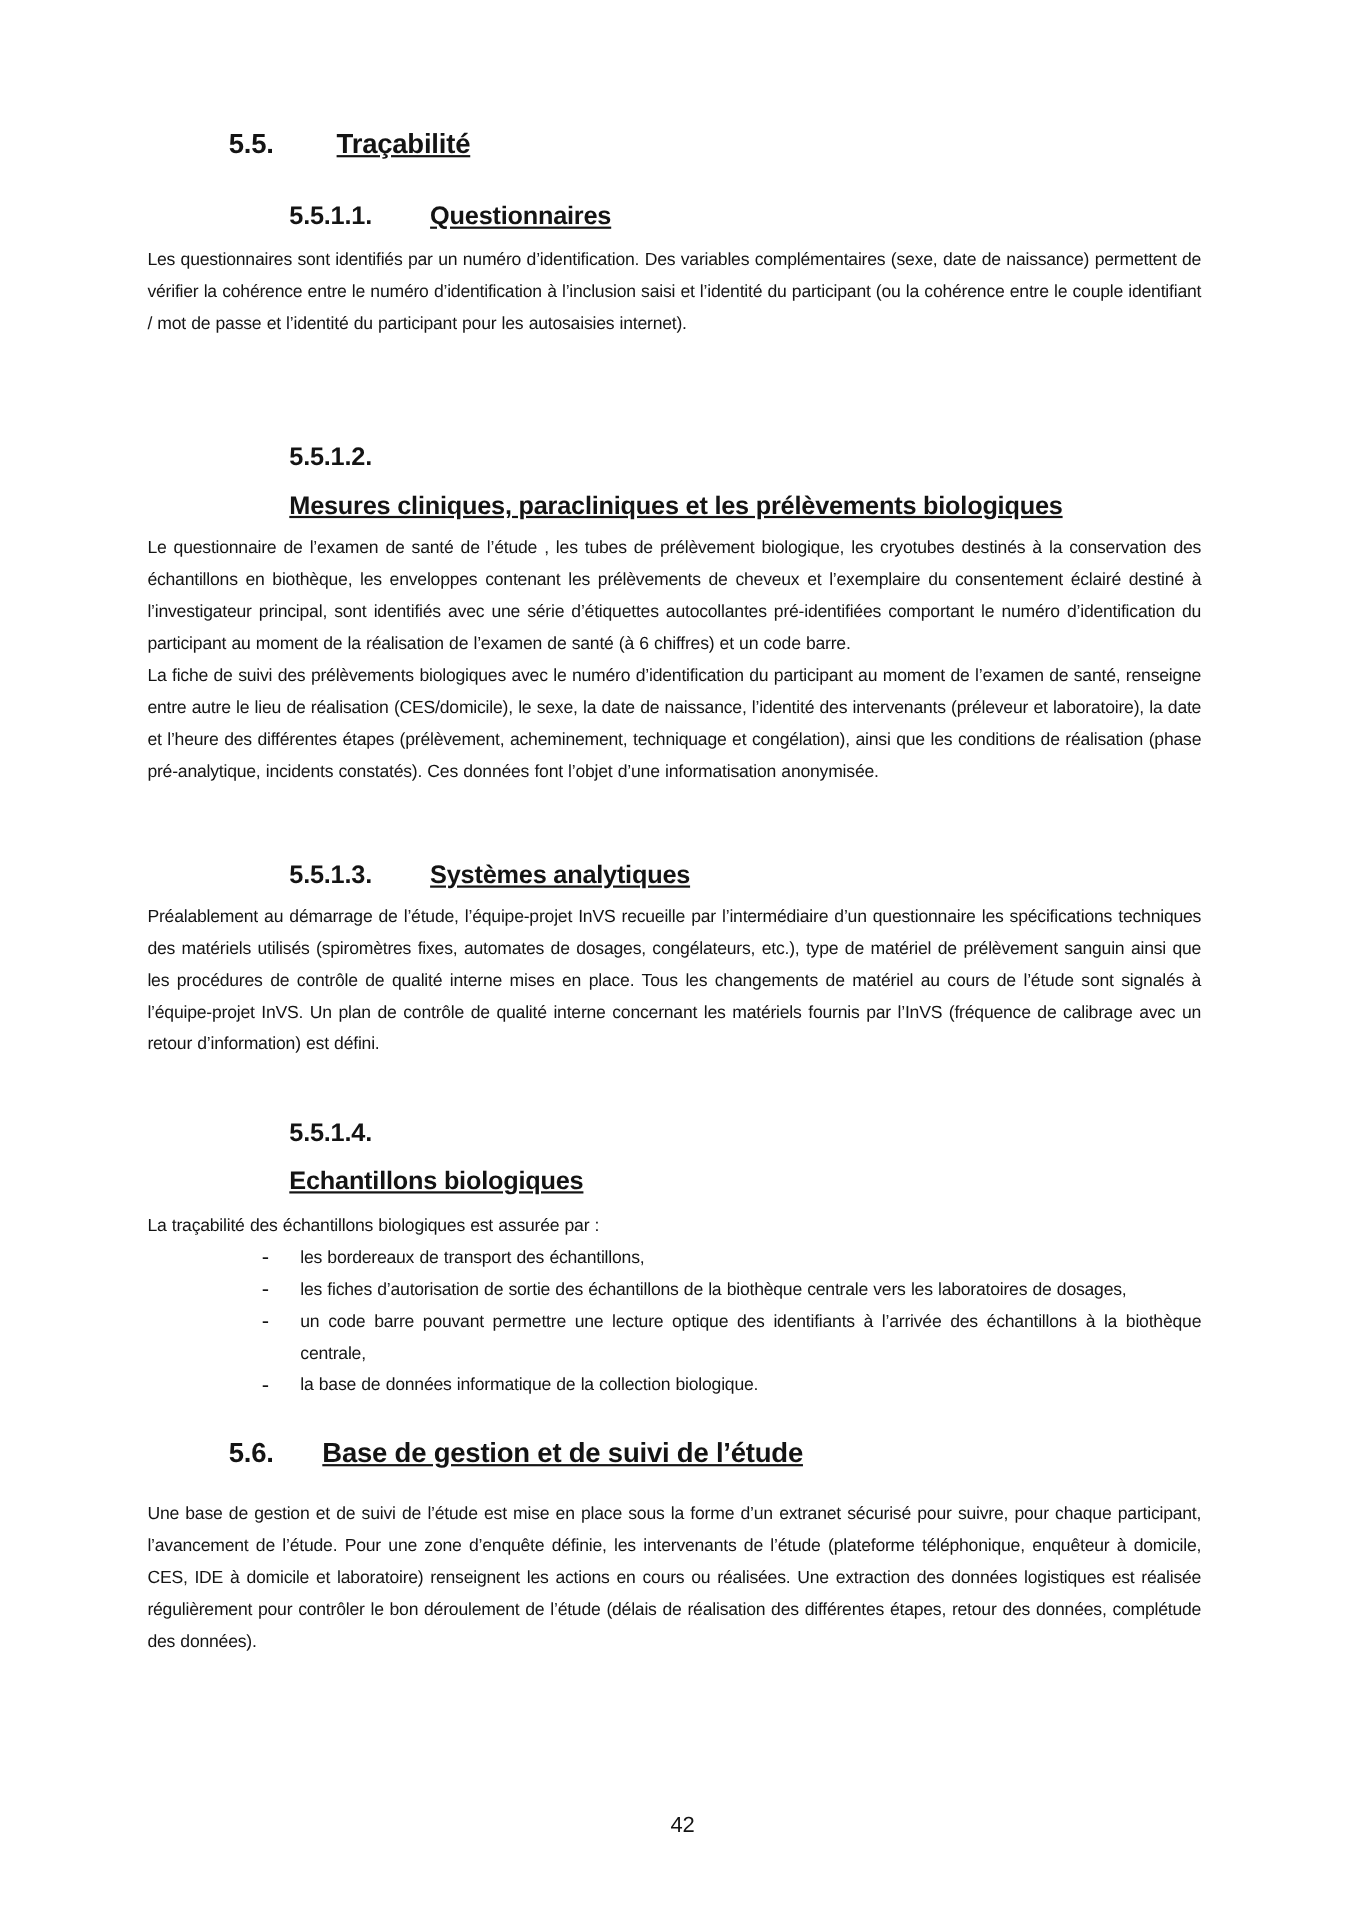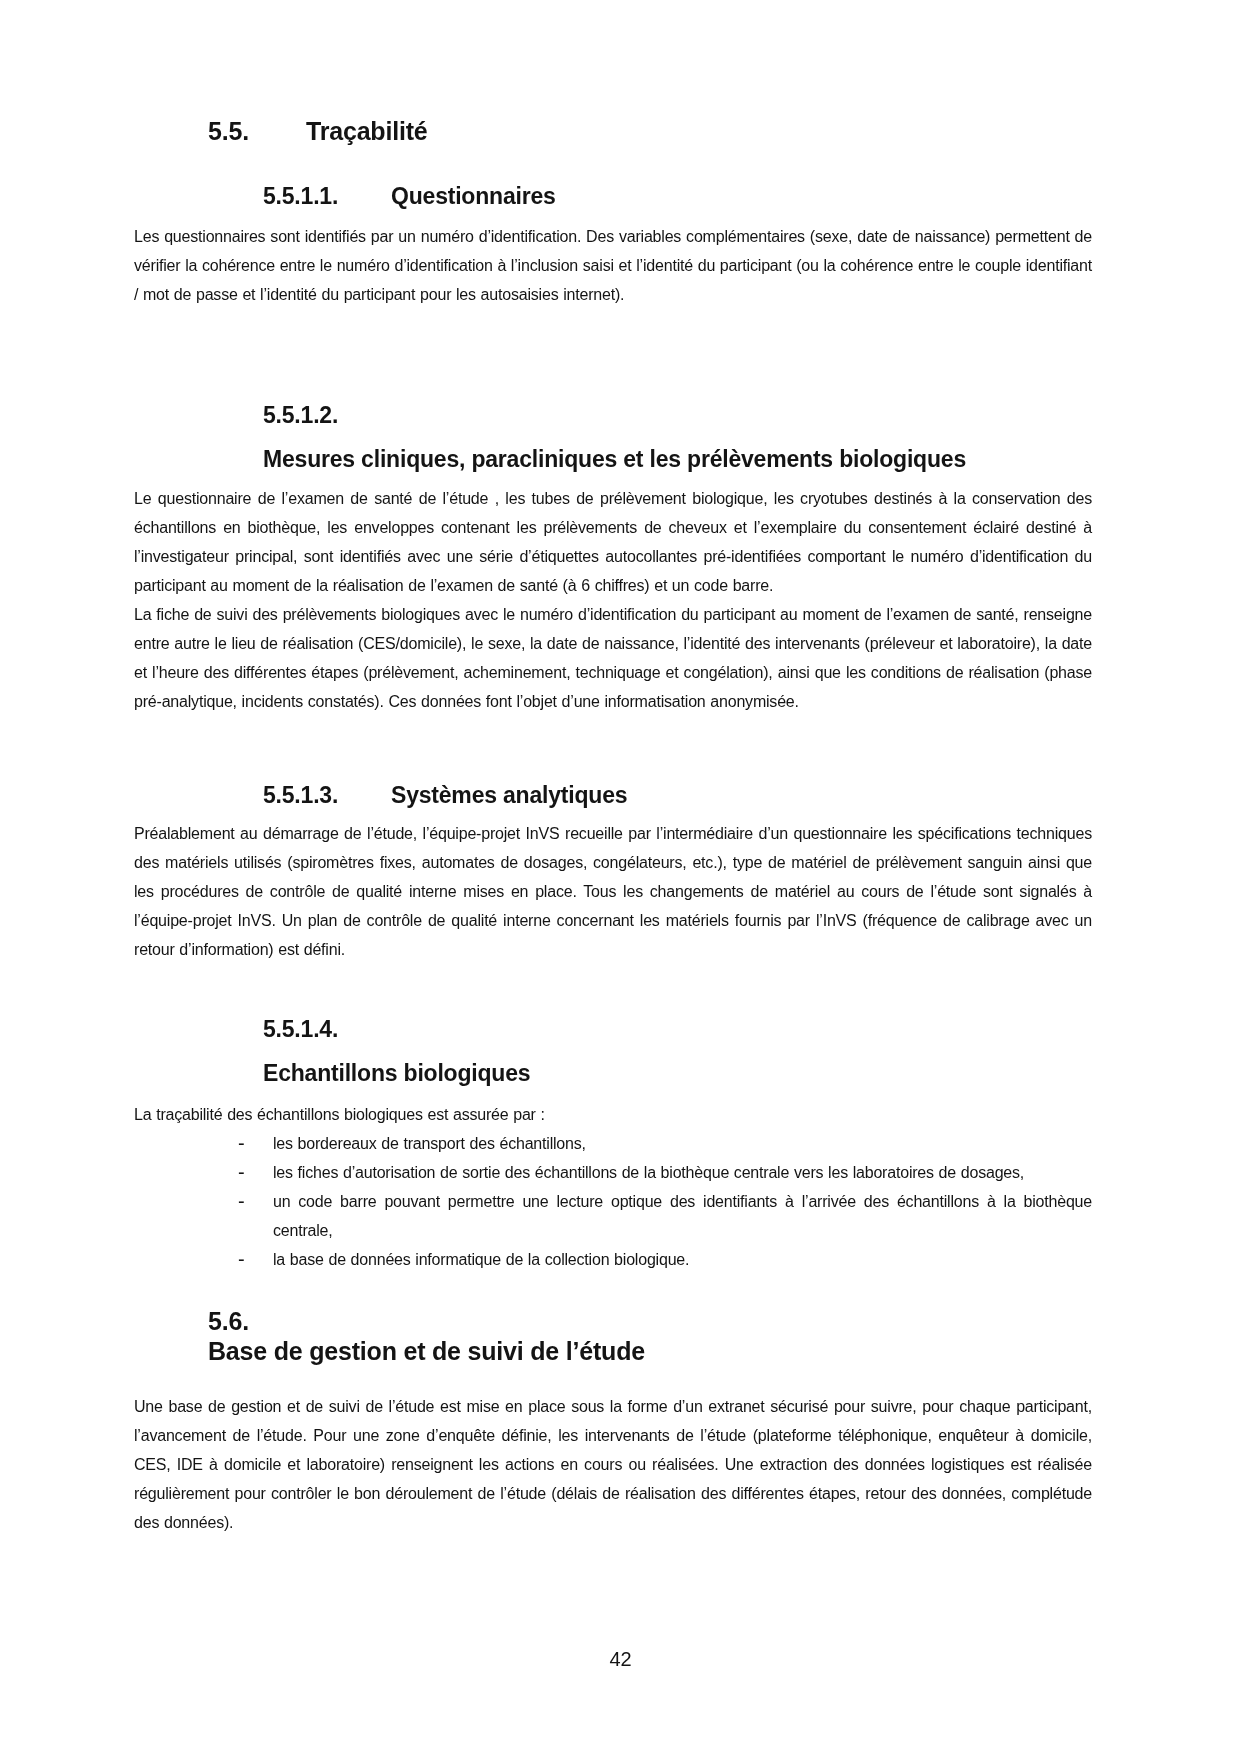"Traçabilité" .h1 .ttl, .h2 .ttl { text-decoration: none -> underline }
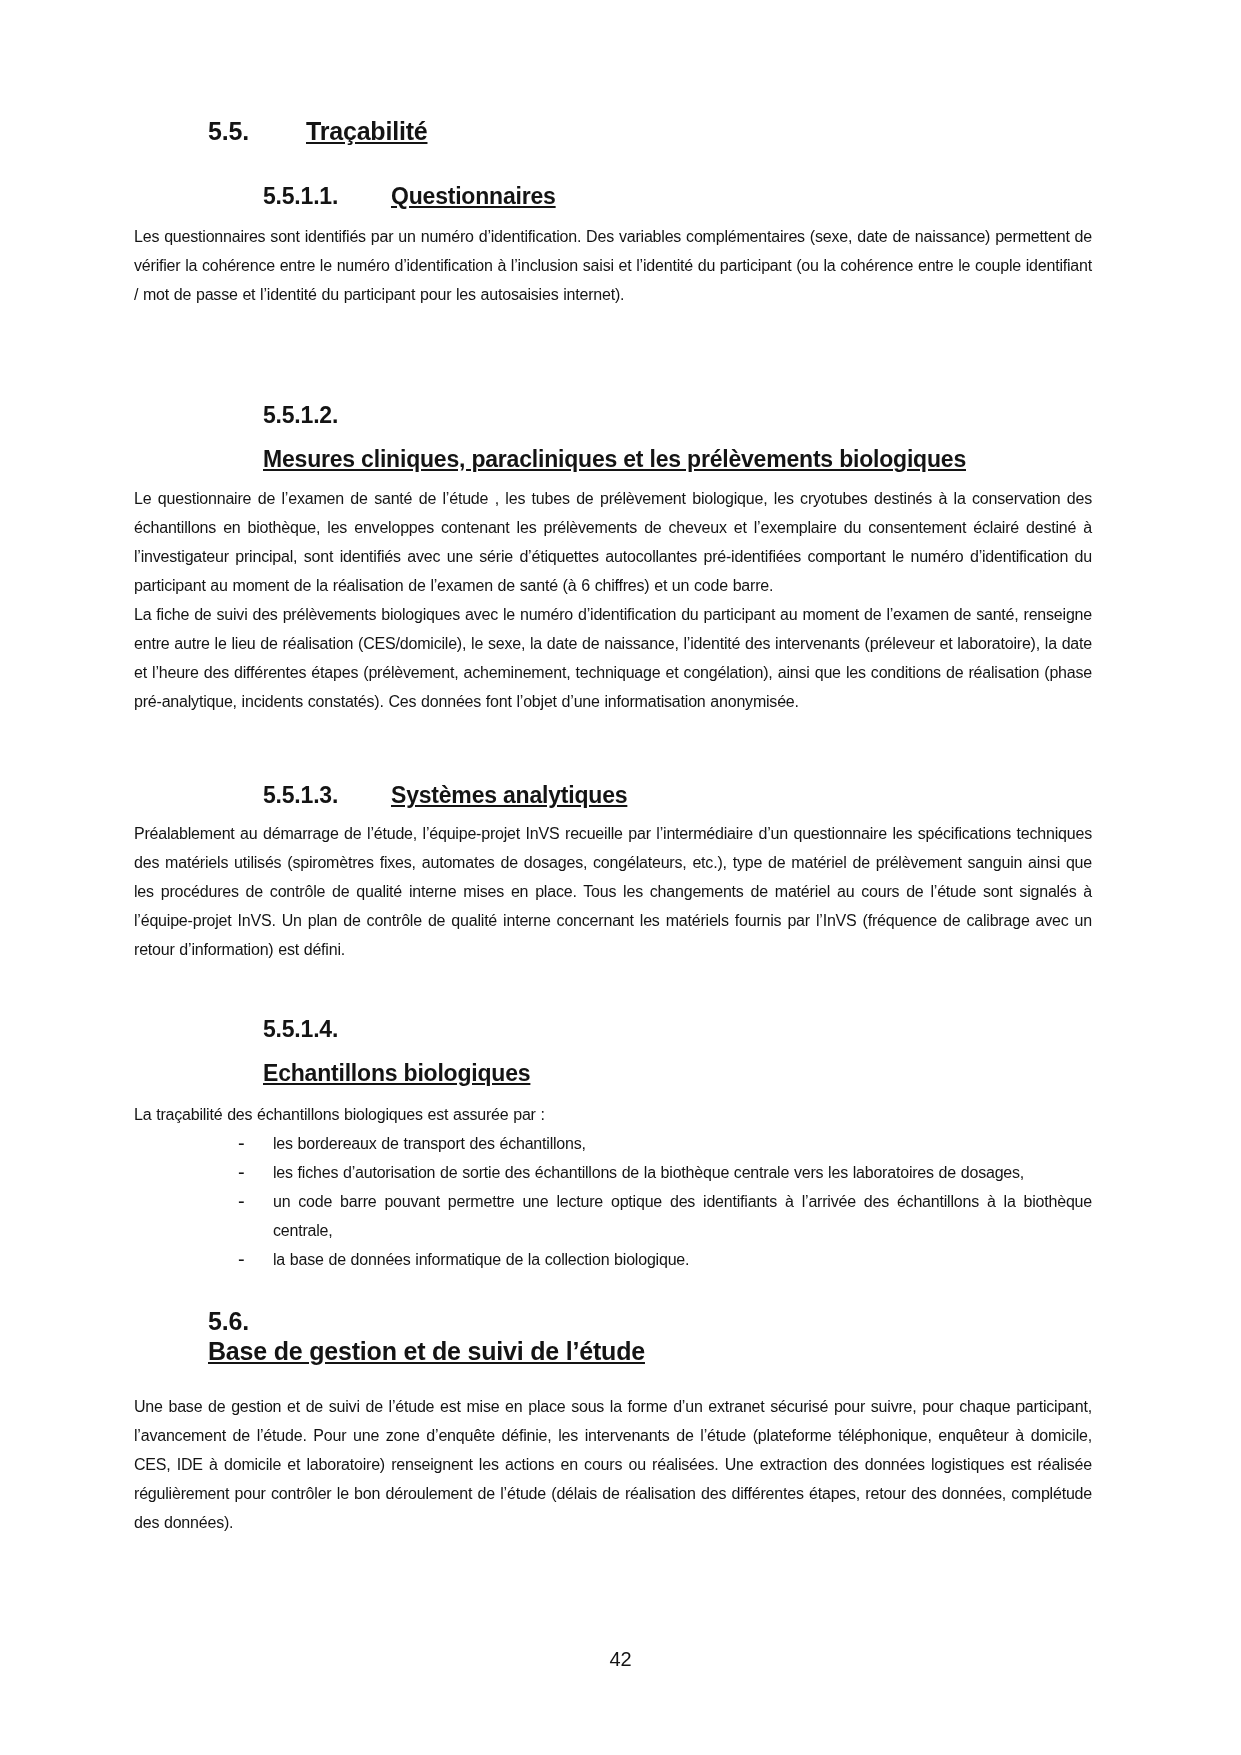"5.6." #h-56 { flex-direction: column -> none }
